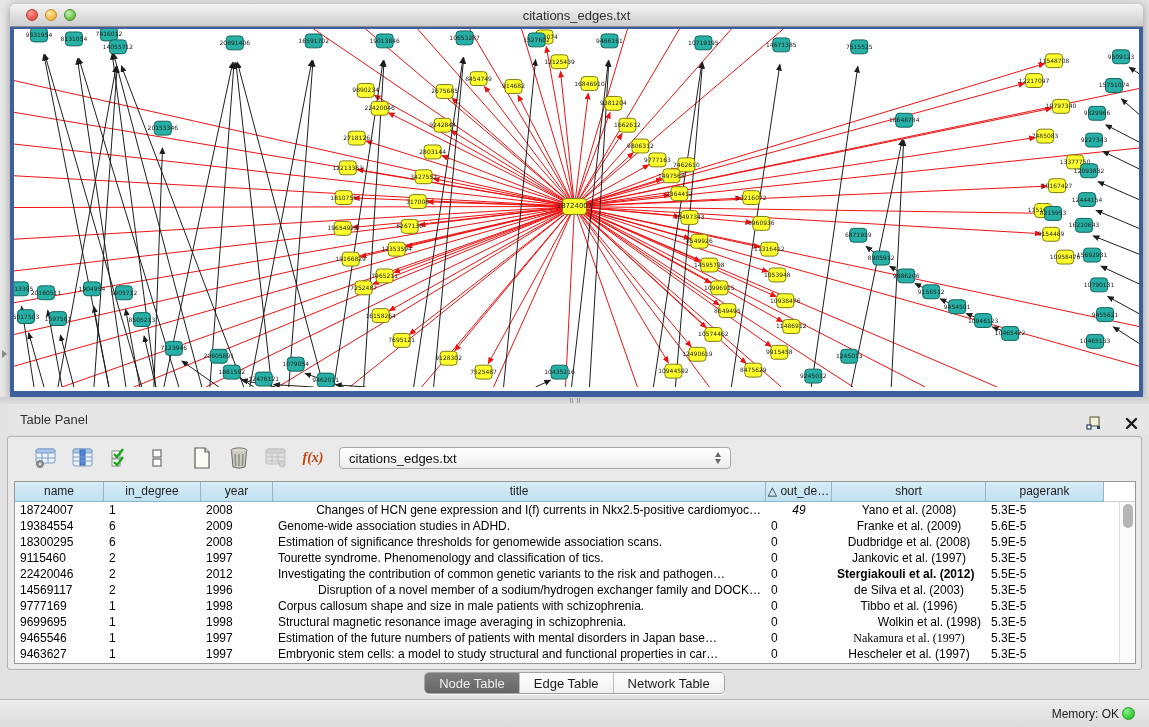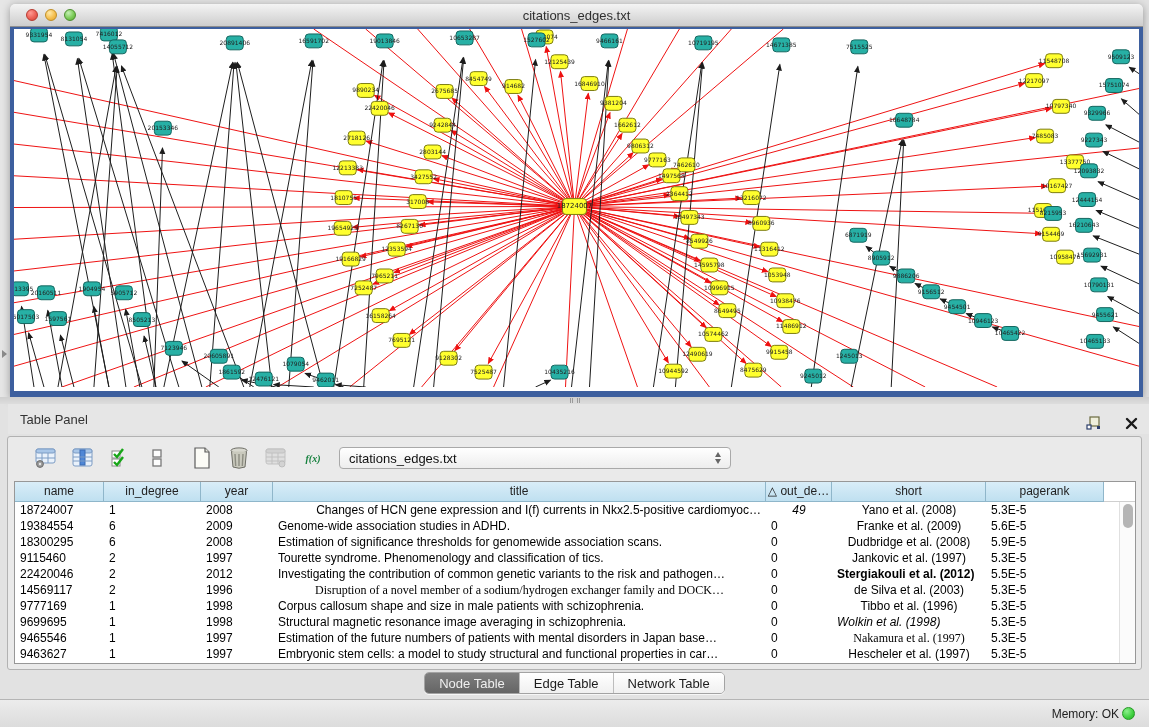"f(x)" .fx-label { color: #15803d -> #c2410c; font-size: 10px -> 14px }
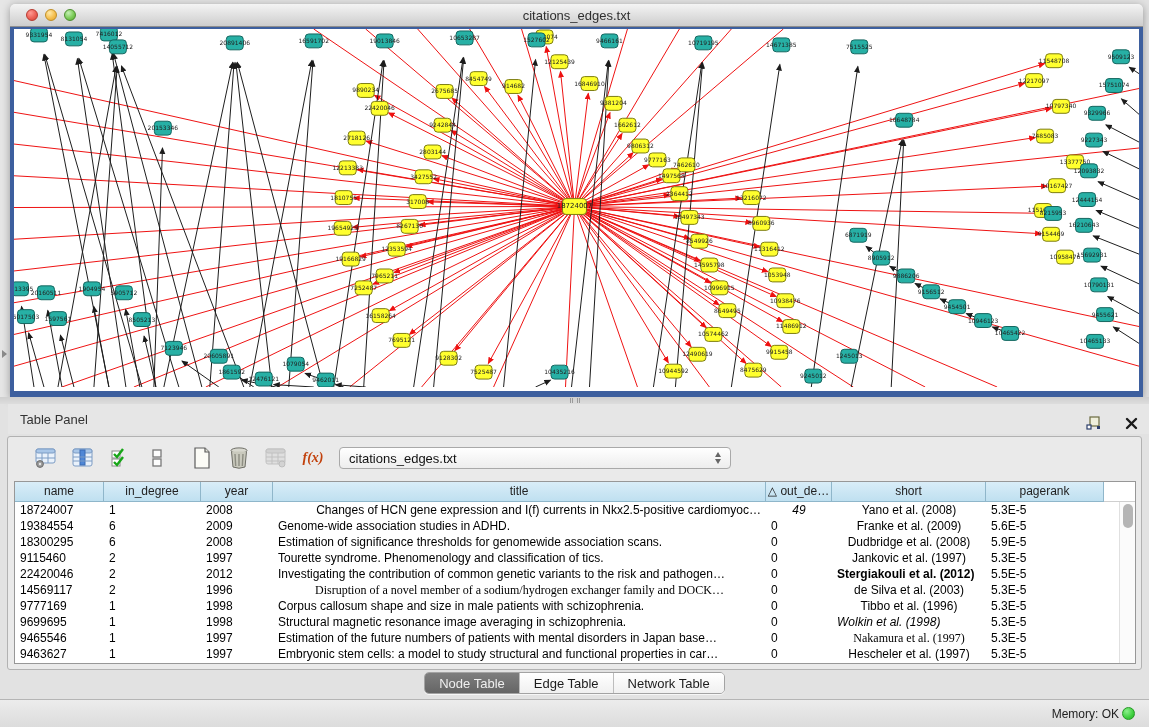"Disruption of a novel member" div.td { font-family: Liberation Serif, serif -> none; text-align: center -> right }
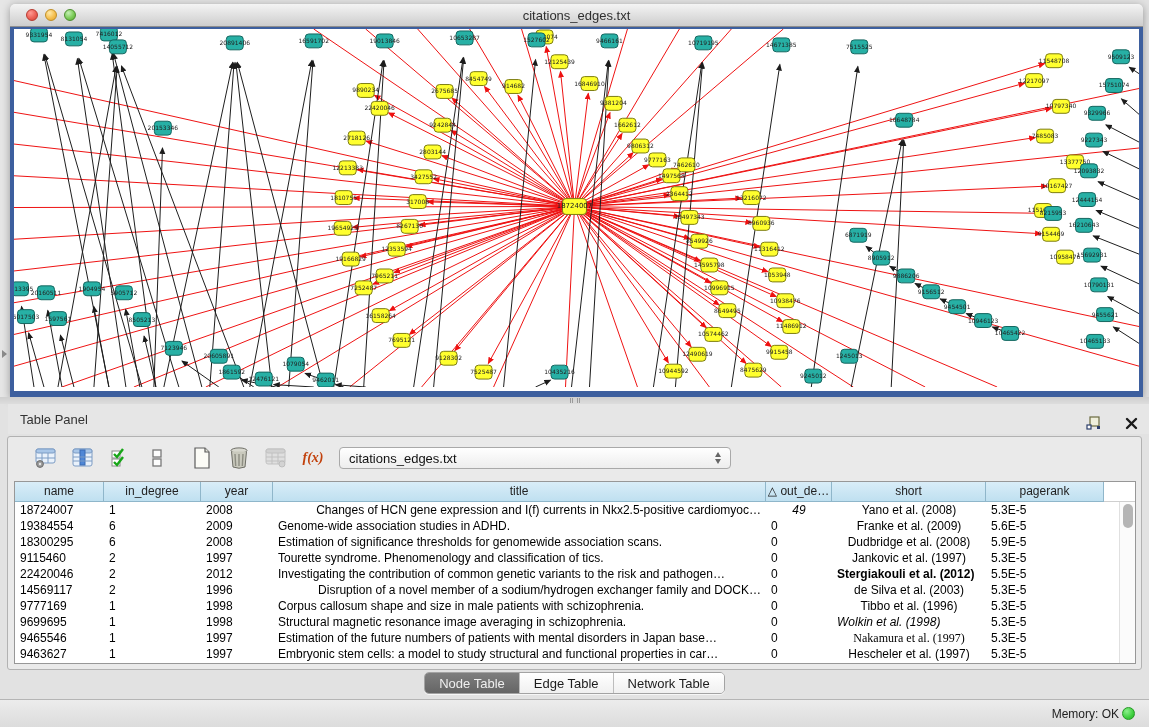"Wolkin et al. (1998)" div.td { font-style: italic -> none; text-align: left -> right }
